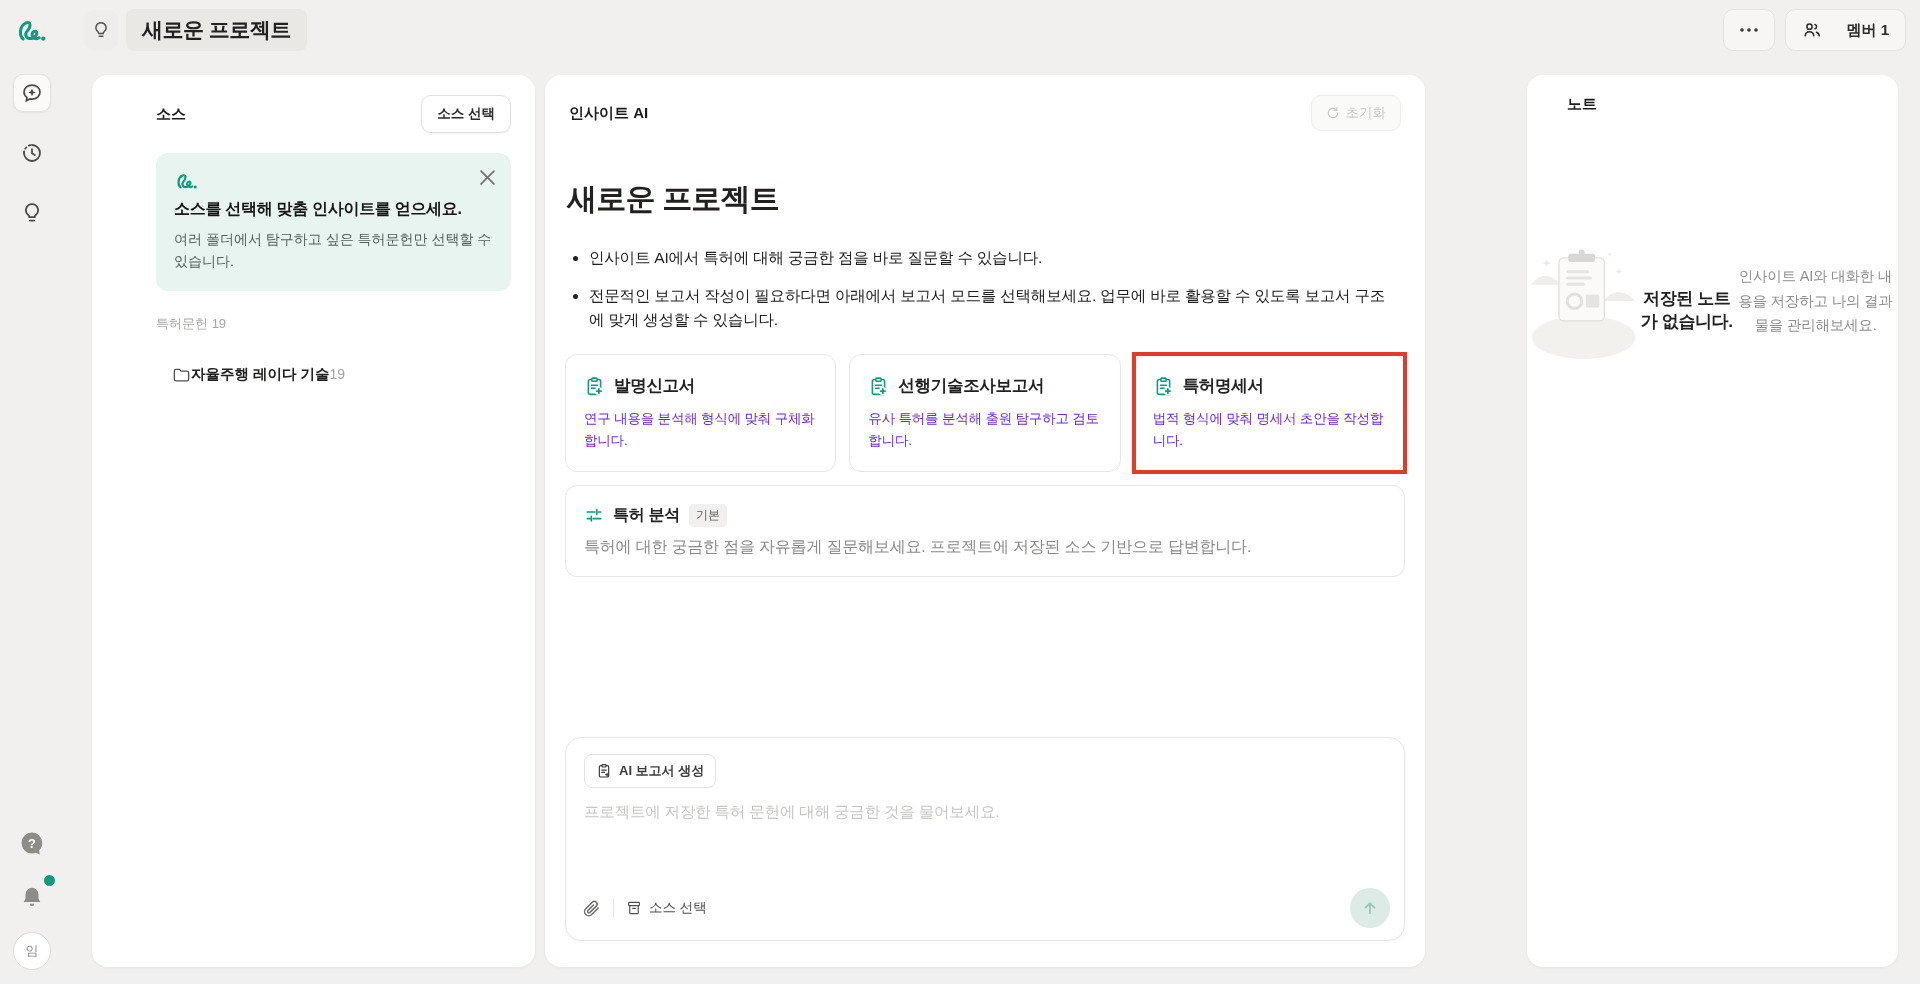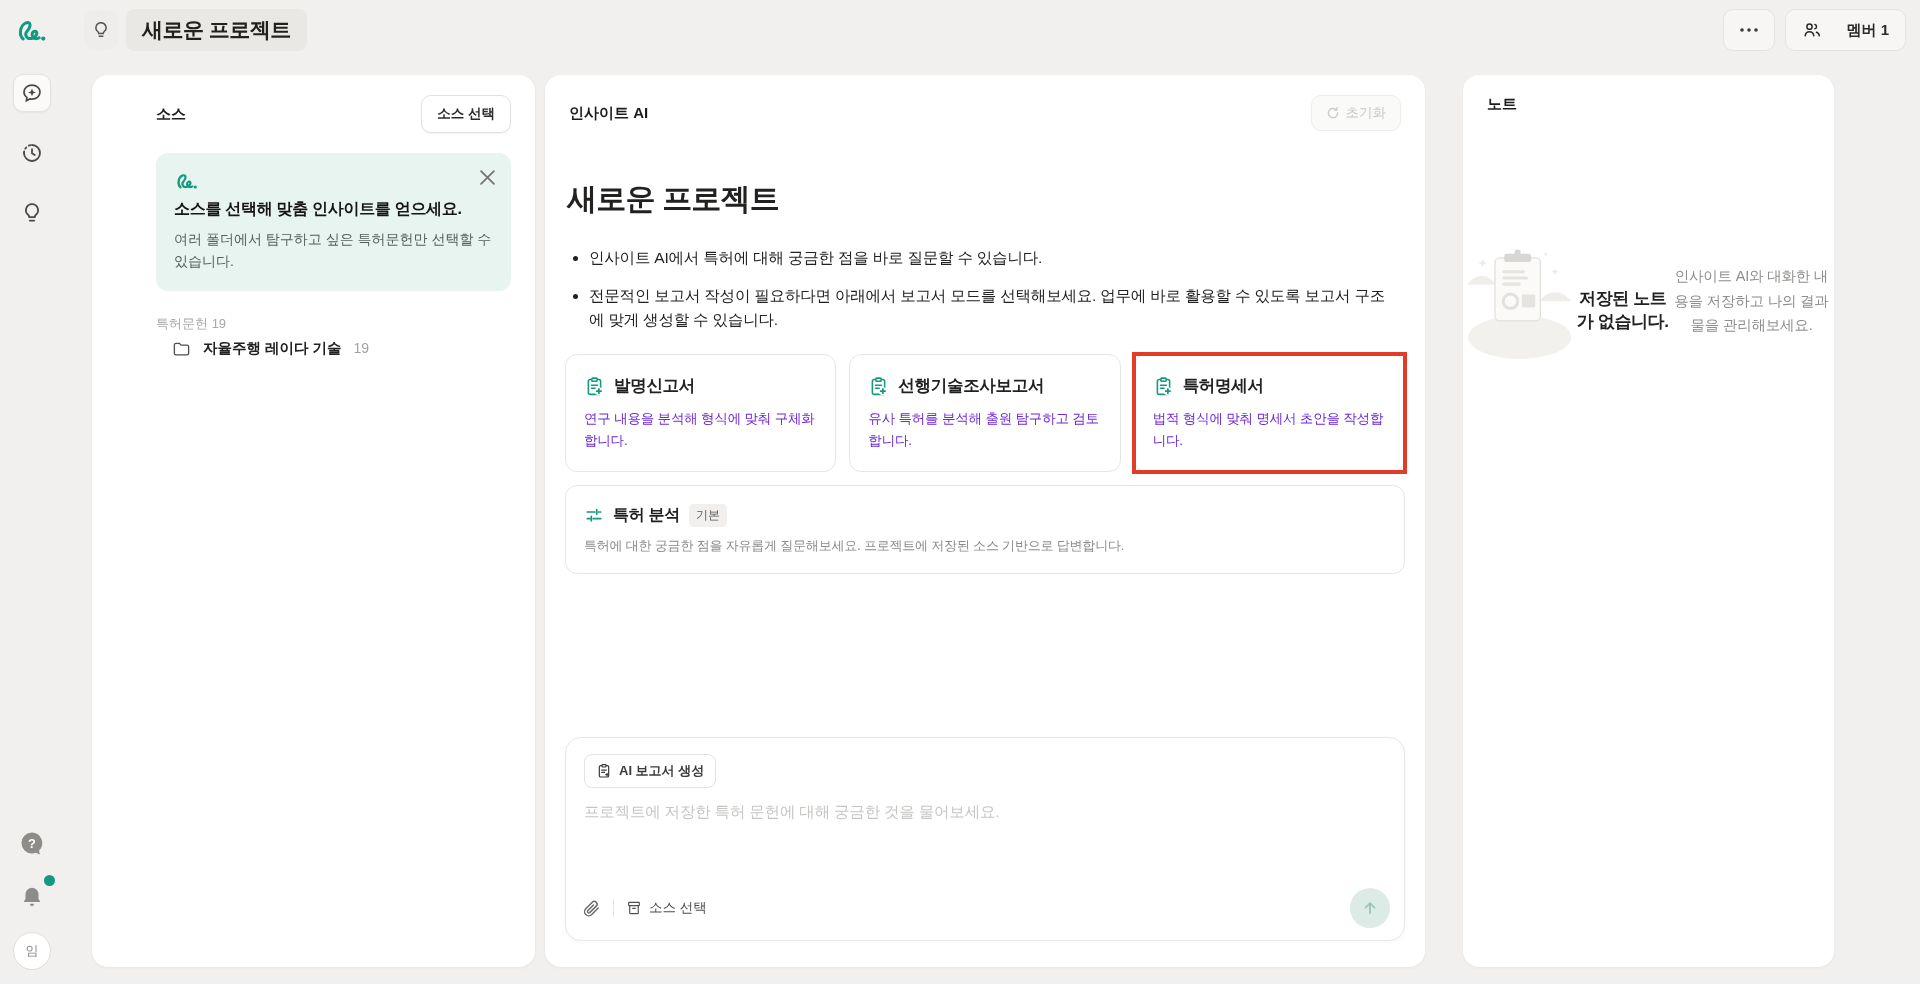"노트" .panel-notes { left: 1463px -> 1527px; padding-left: none -> 16px }
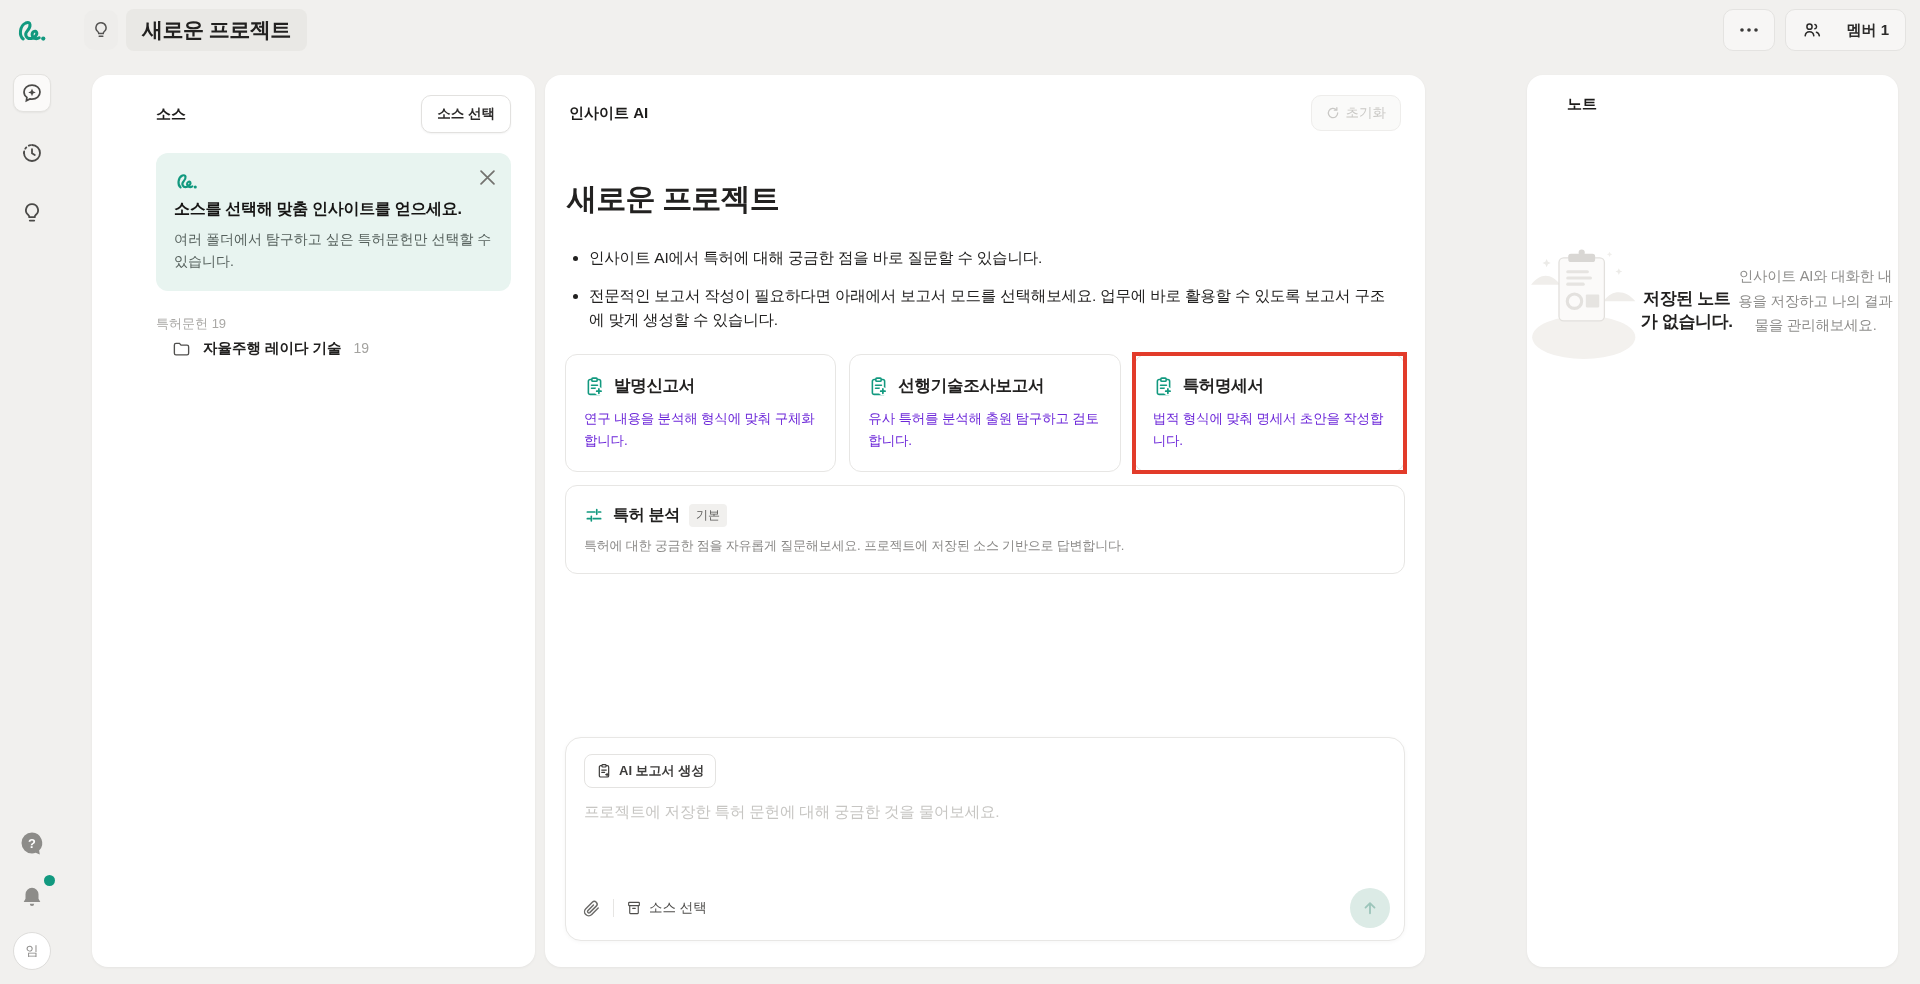"자율주행 레이다 기술" .folder-row { gap: 12px -> 0; margin: 6px 24px 0 40px -> 32px 24px 0 40px }
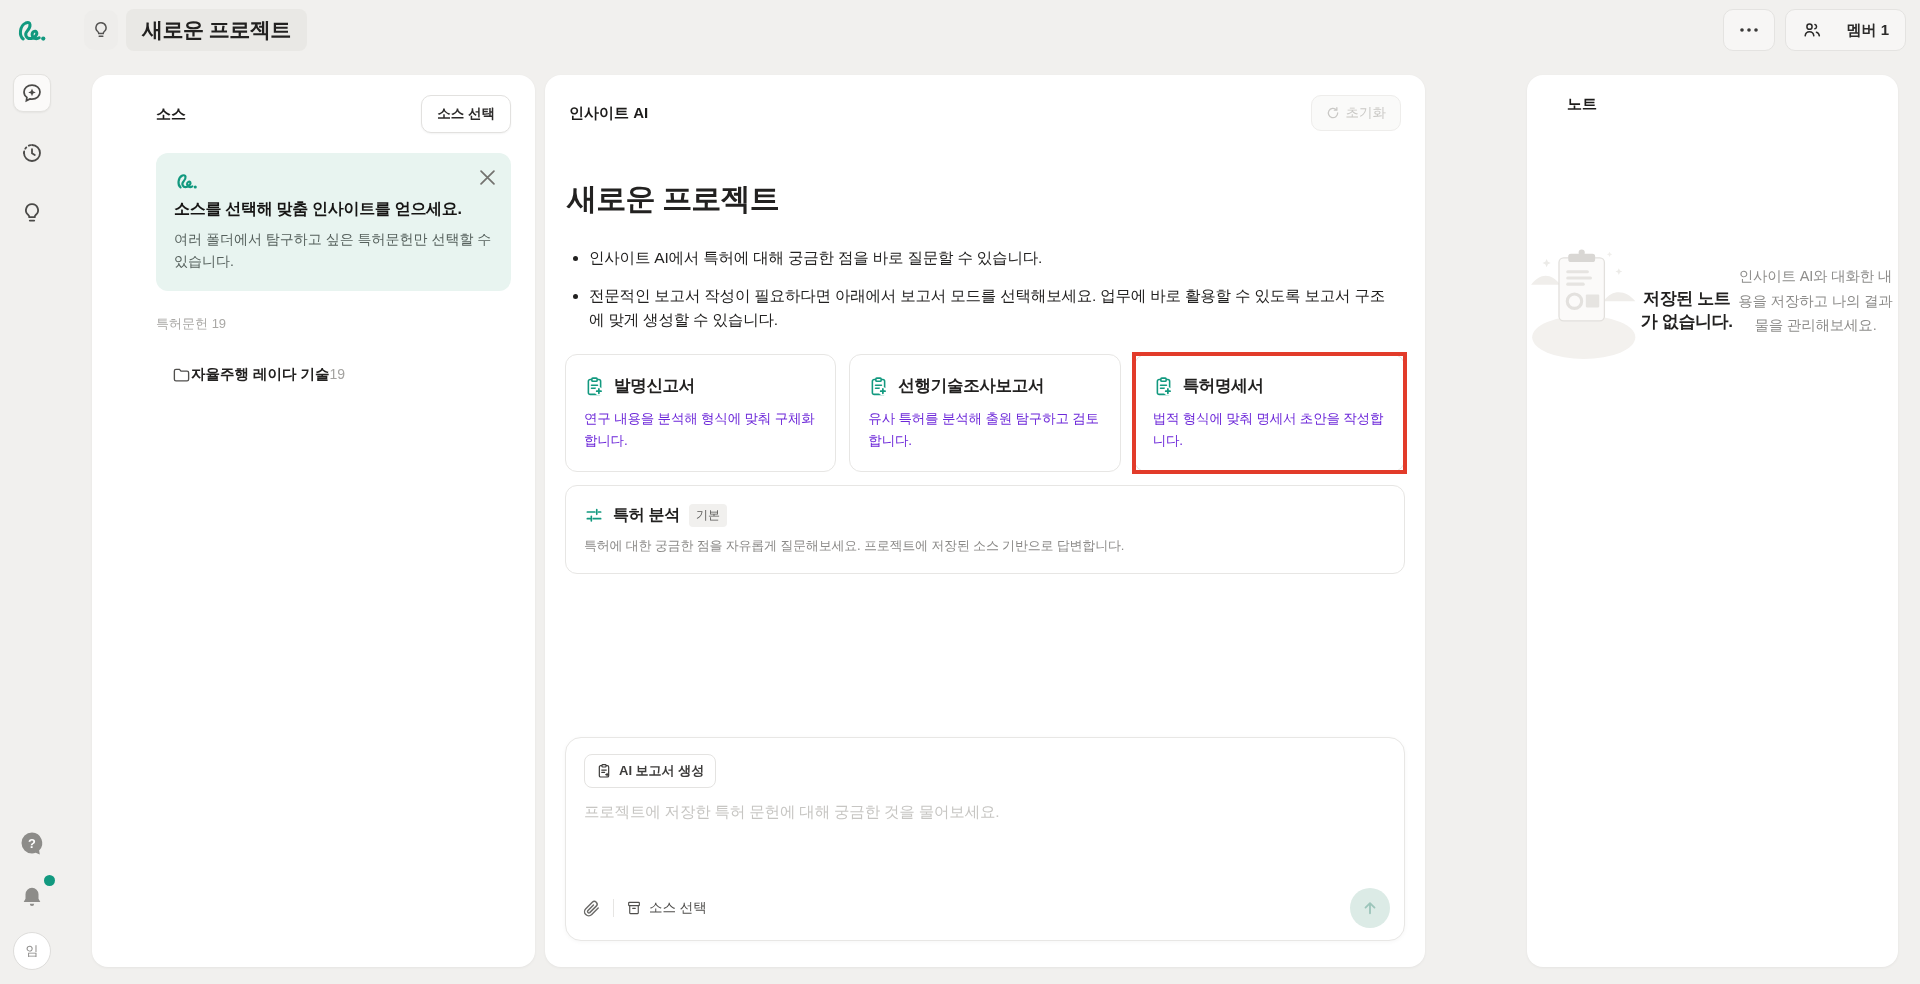"특허에 대한 궁금한 점을 자유롭게" .analysis-desc { font-size: 13px -> 16px }
